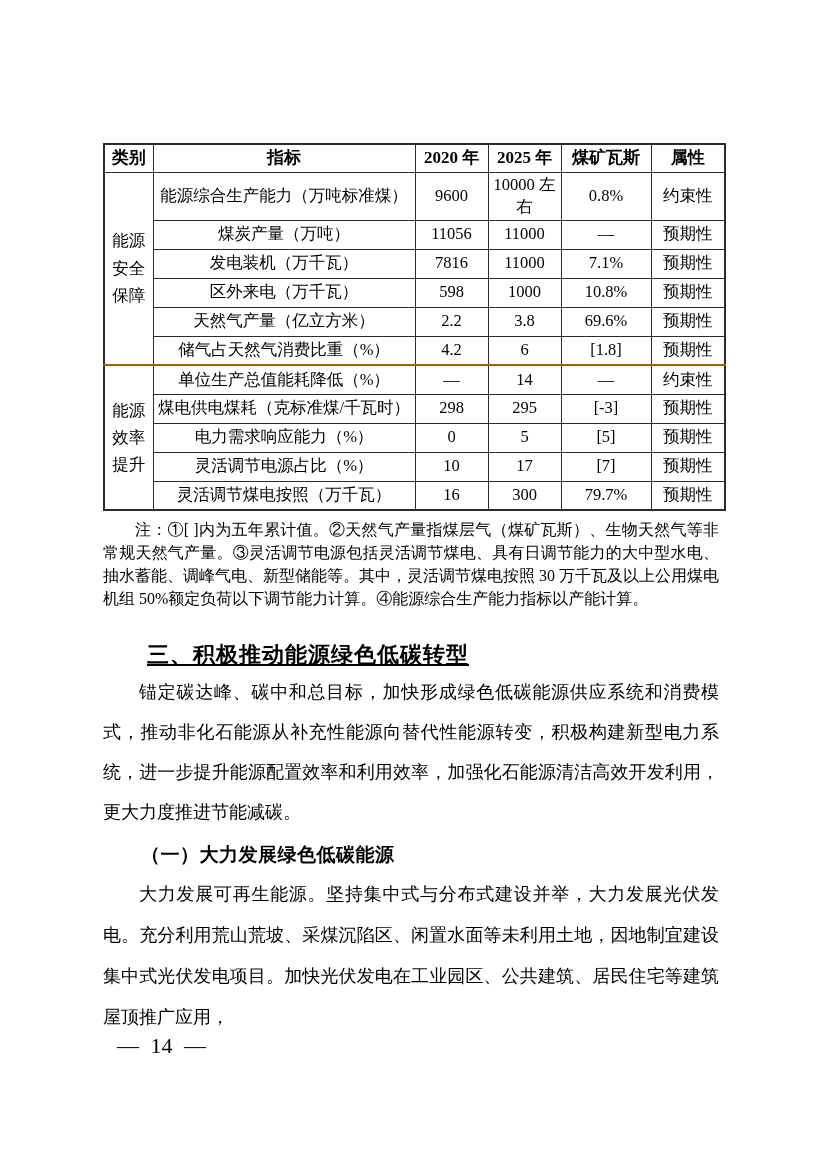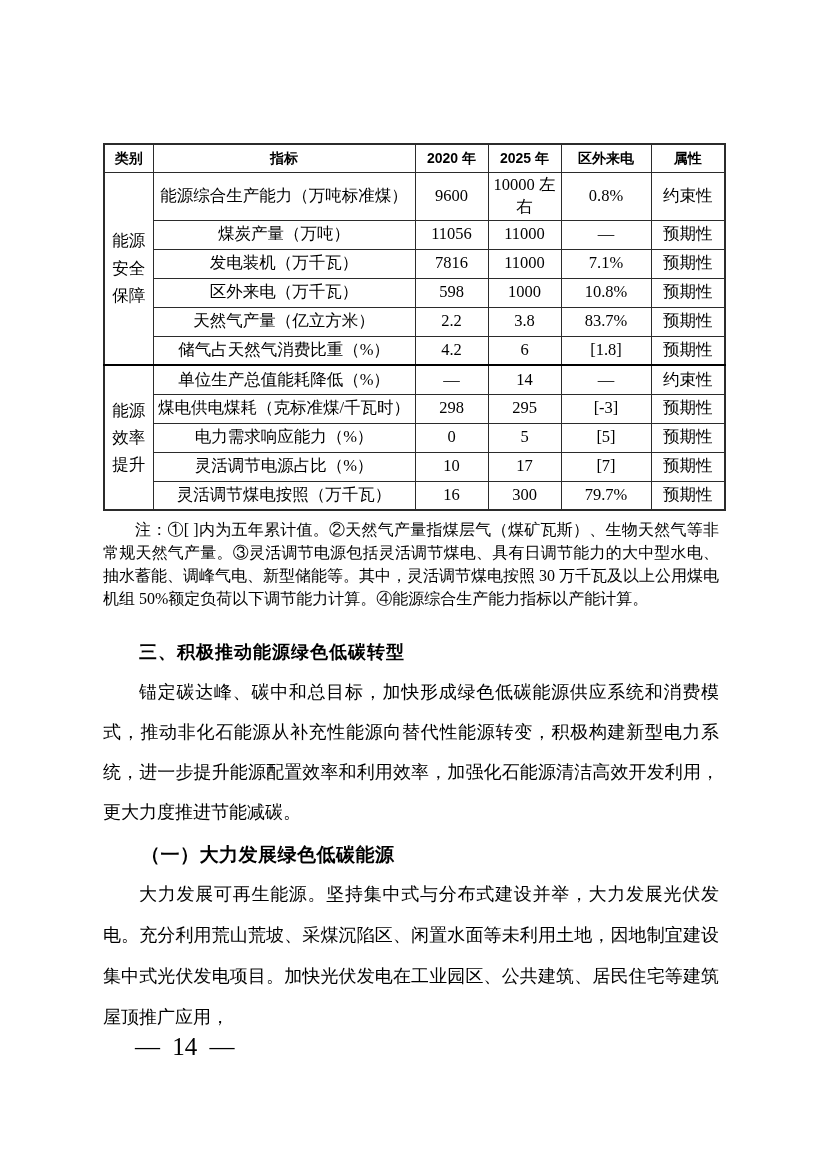"类别" .doc-table thead th { font-family: Liberation Sans, sans-serif -> Liberation Serif, serif; font-size: 14px -> 17px }
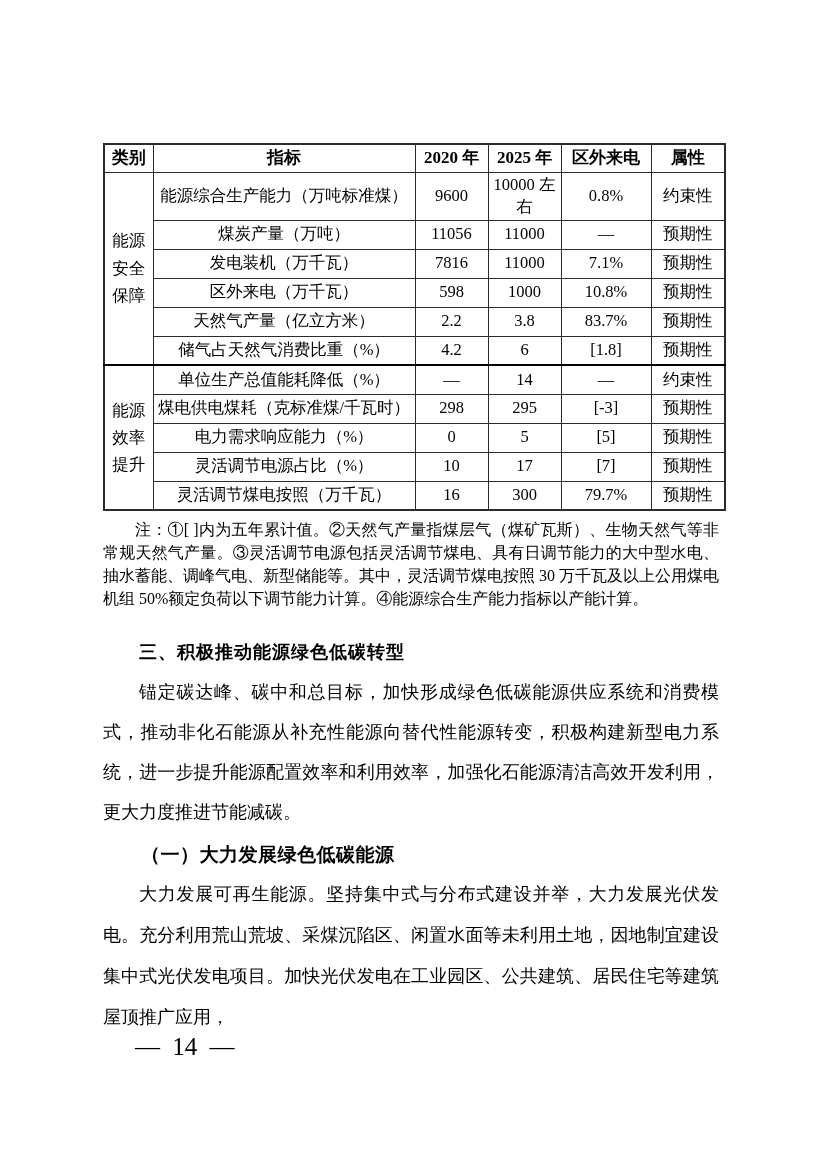"区外来电" th { text: 区外来电 -> 煤矿瓦斯 }
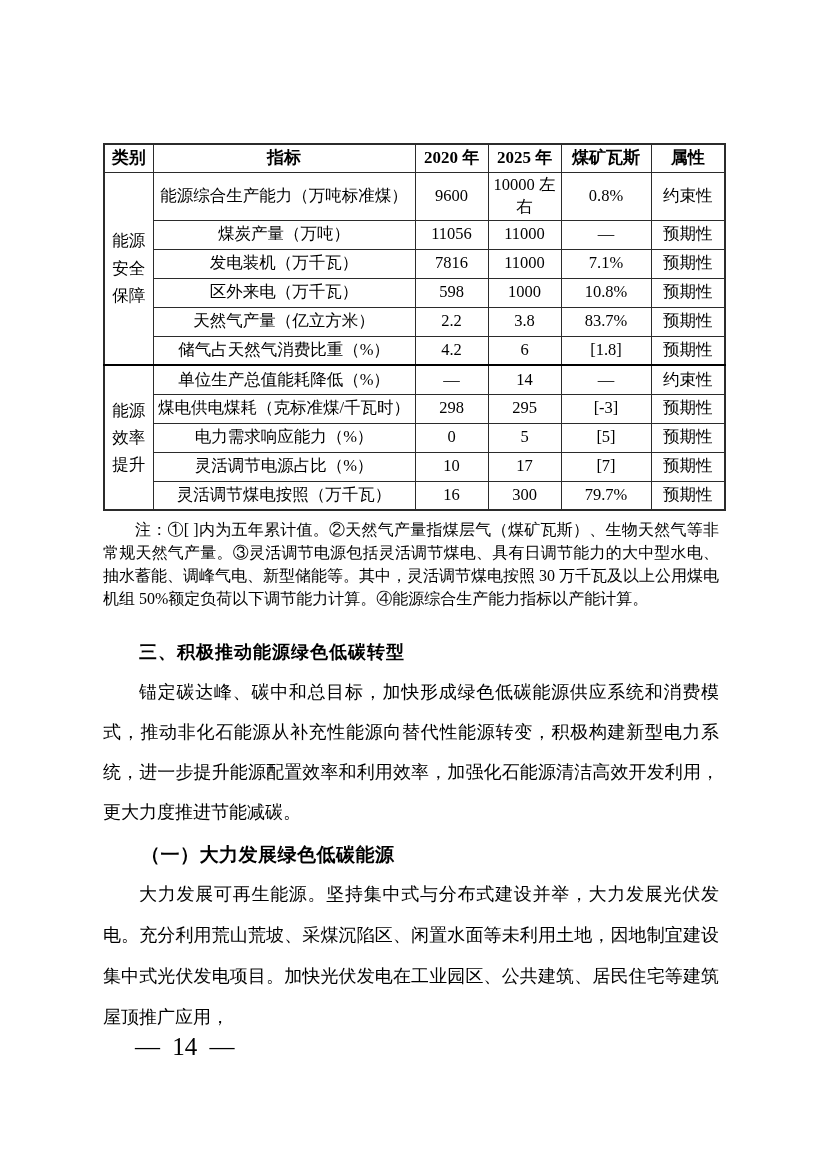"83.7%" td { text: 83.7% -> 69.6% }
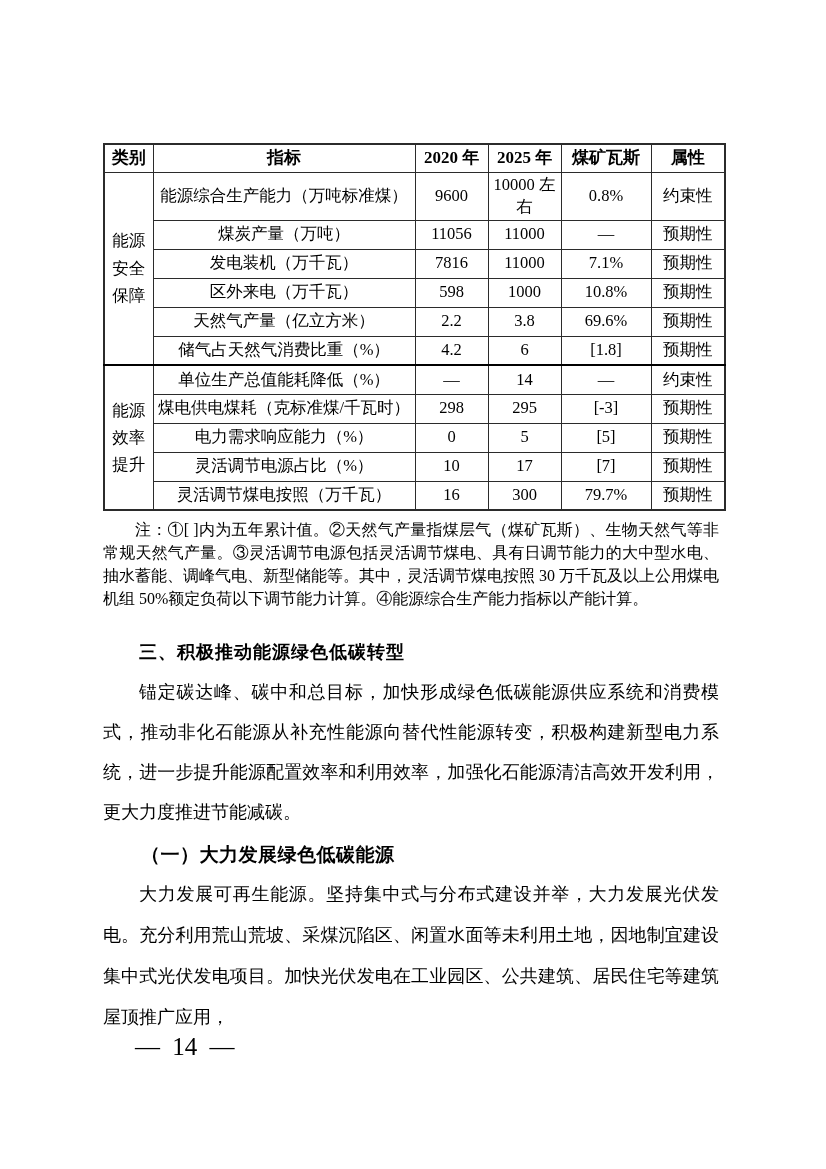"单位生产总值能耗降低（%）" .doc-table tbody tr.group-start td { border-top: 2px solid #000000 -> 2px solid #a16207 }
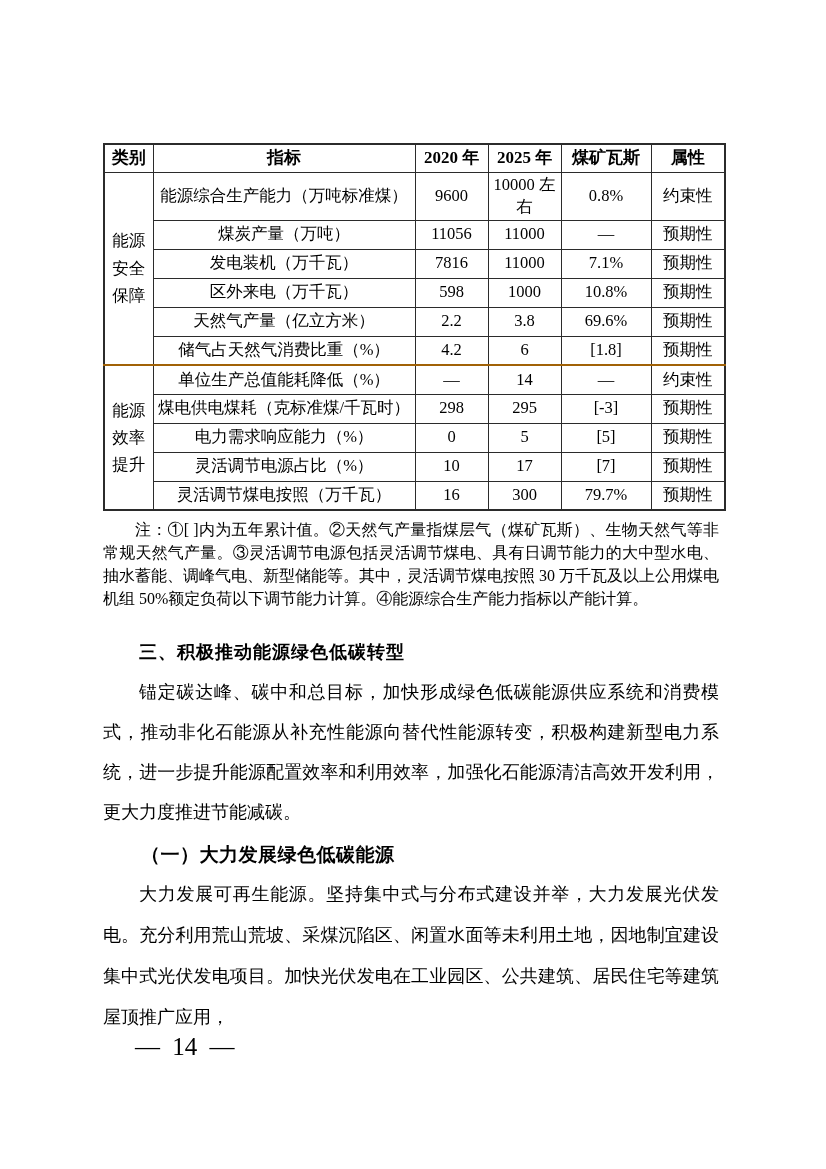"三、积极推动能源绿色低碳转型" .sec-heading { font-size: 18px -> 22px; text-decoration: none -> underline }
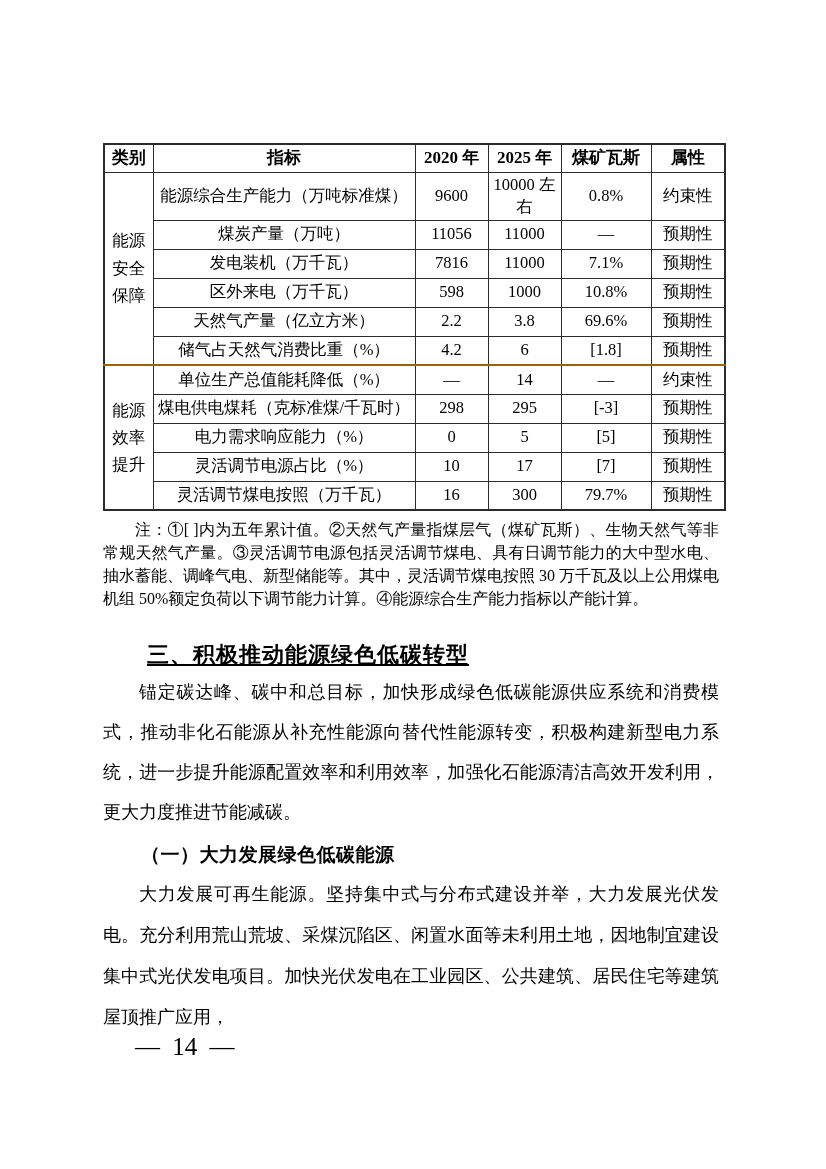"— 14 —" .footer { font-size: 25px -> 22px; left: 135px -> 117px }
